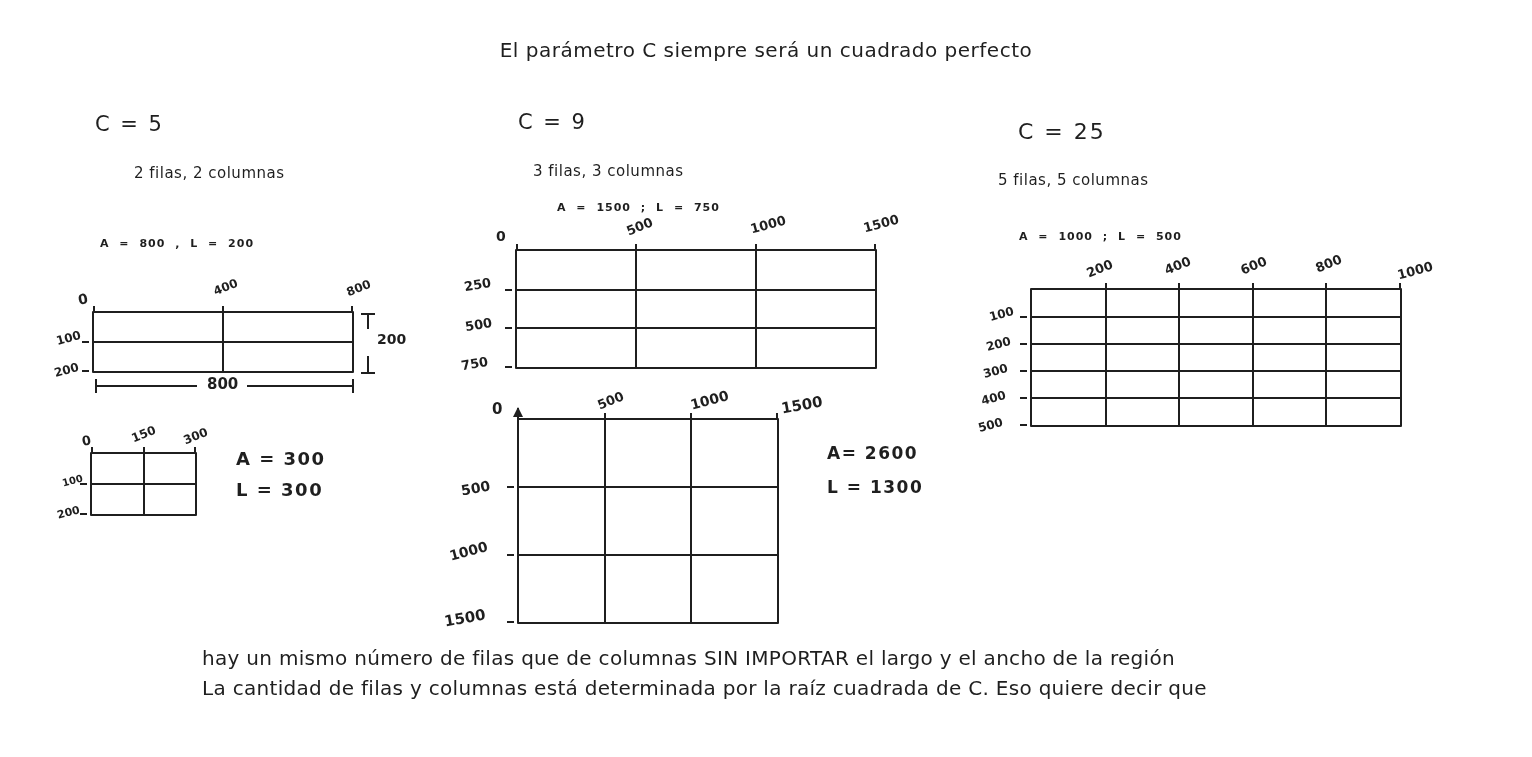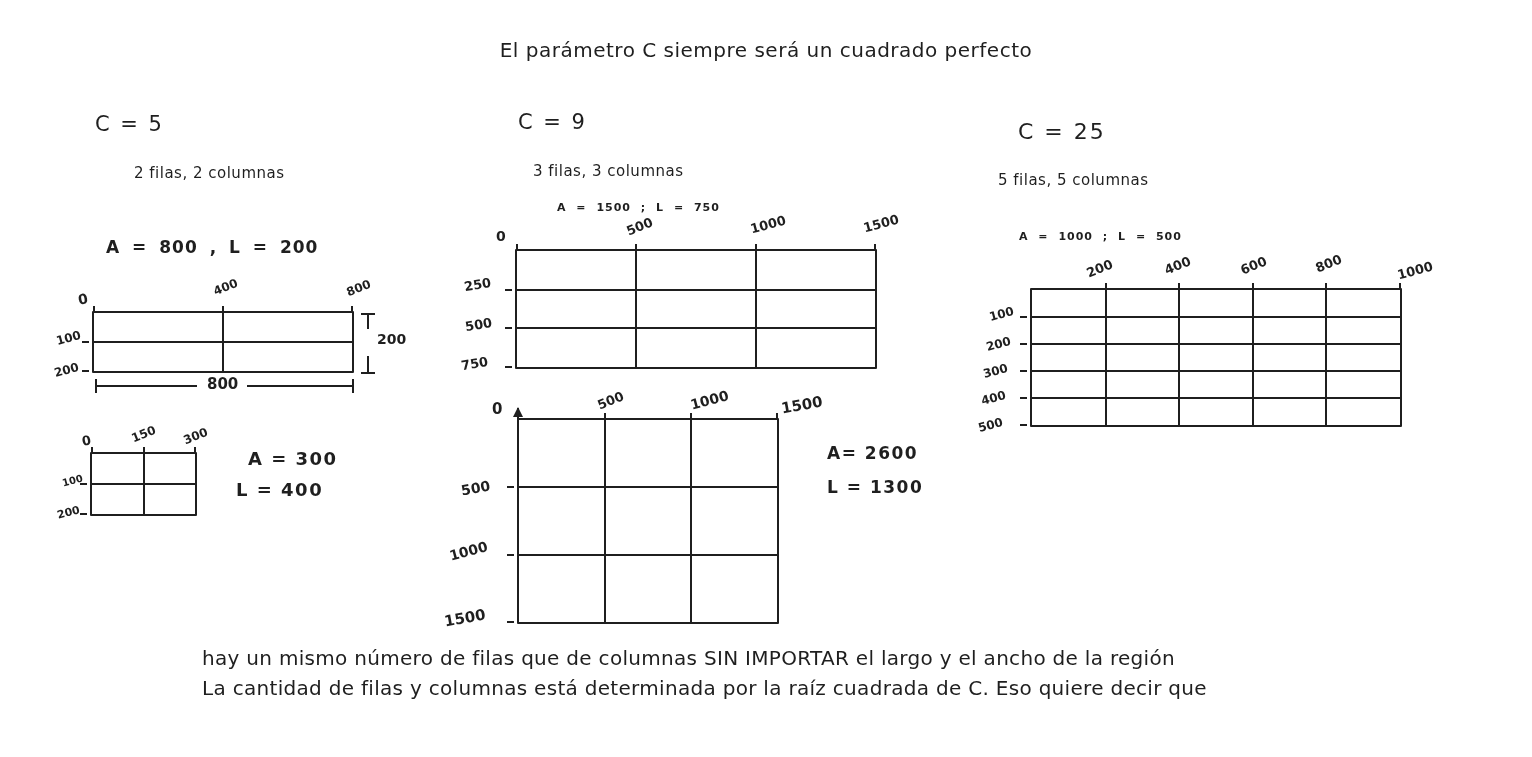"A = 800 , L" div.params { font-size: 17px -> 11px; left: 106px -> 100px }
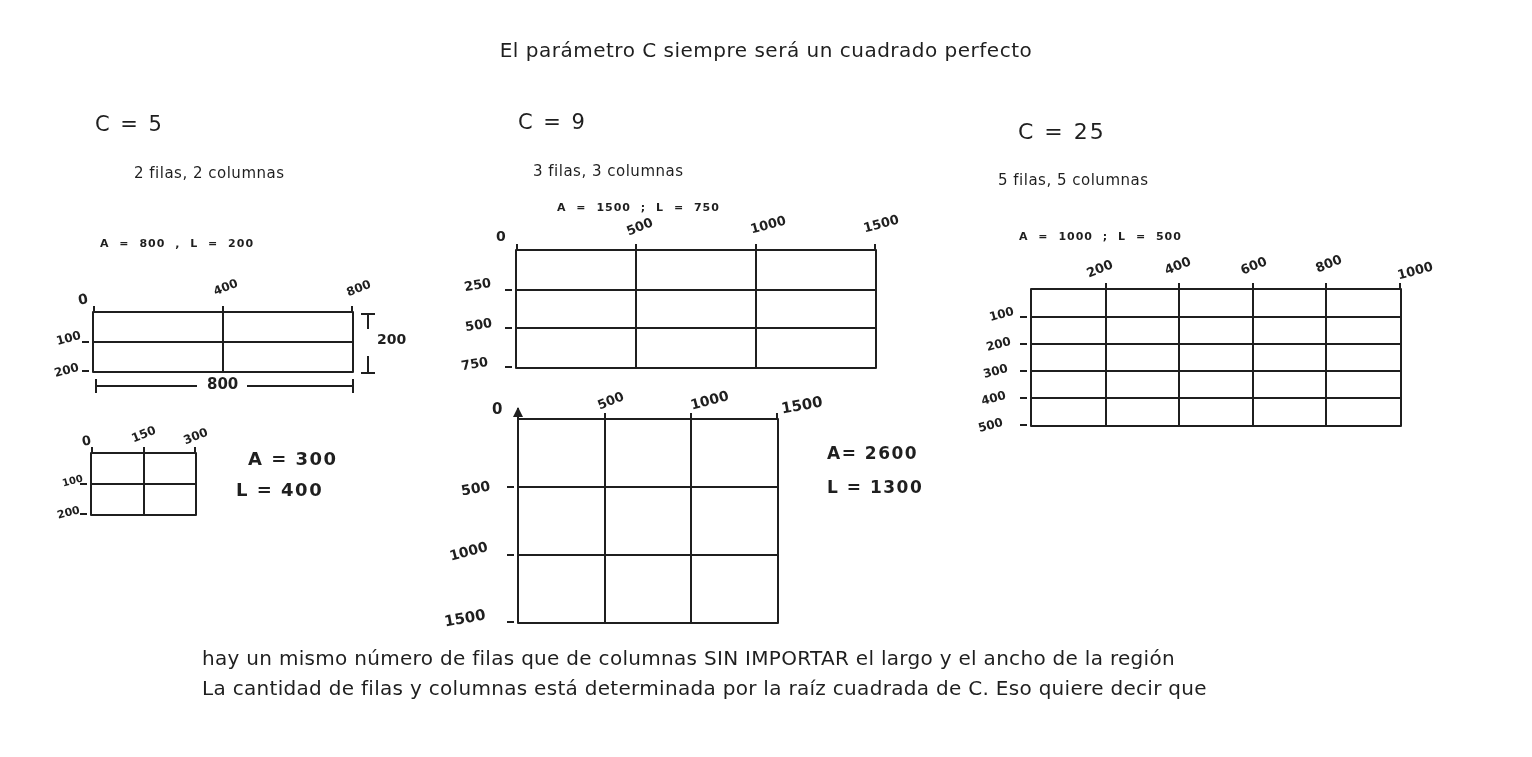"A = 300" div.side-label { left: 248px -> 236px }
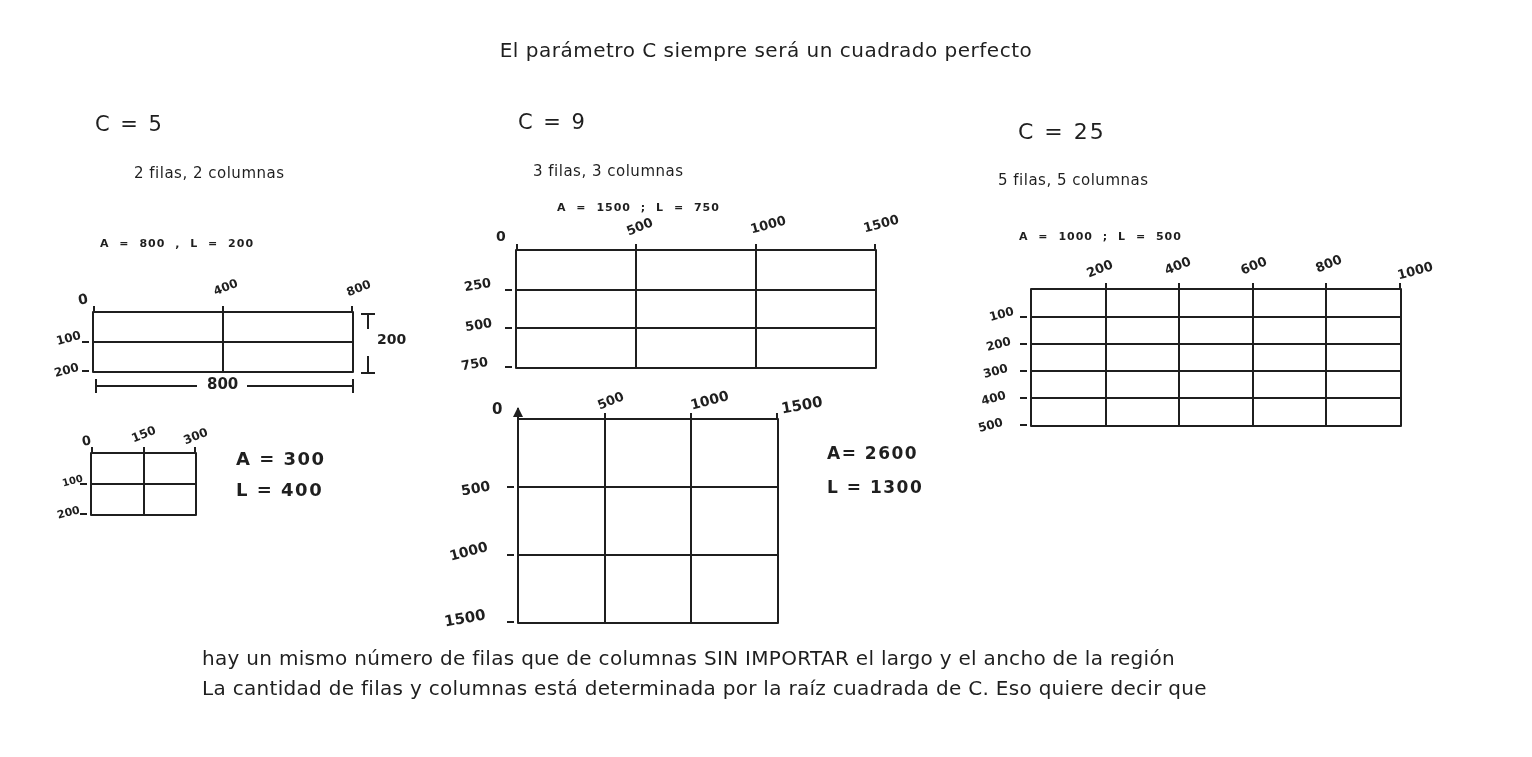"L = 400" div.side-label { text: 400 -> 300 }
